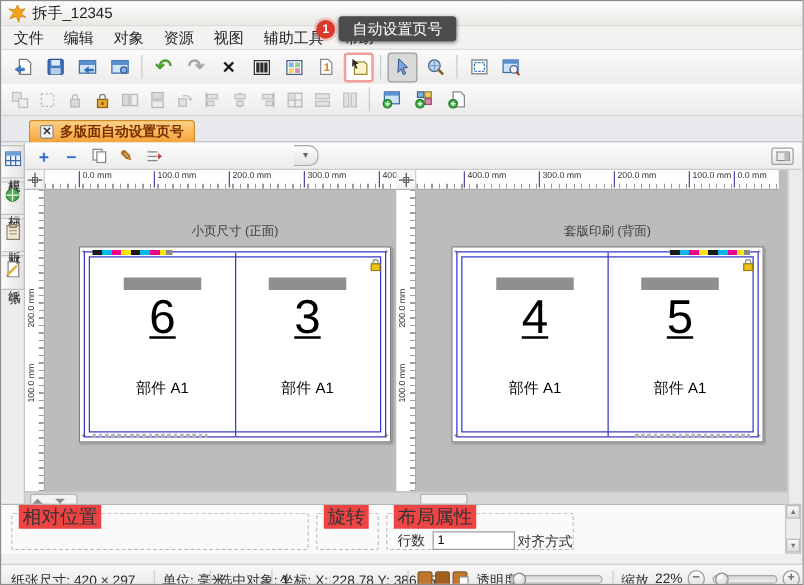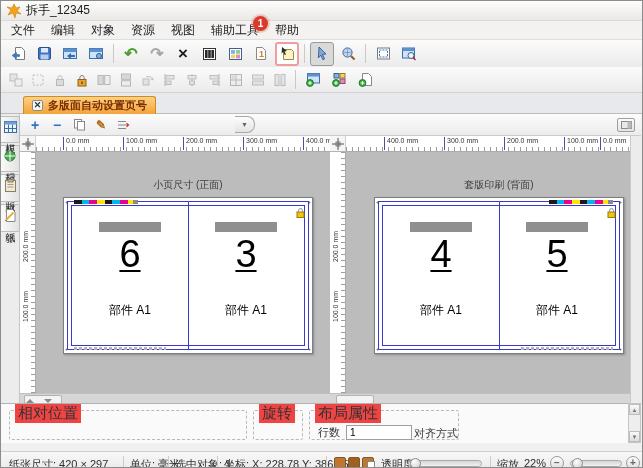"自动设置页号" div.tooltip { html: none -> <div>自动设置页号</div> }
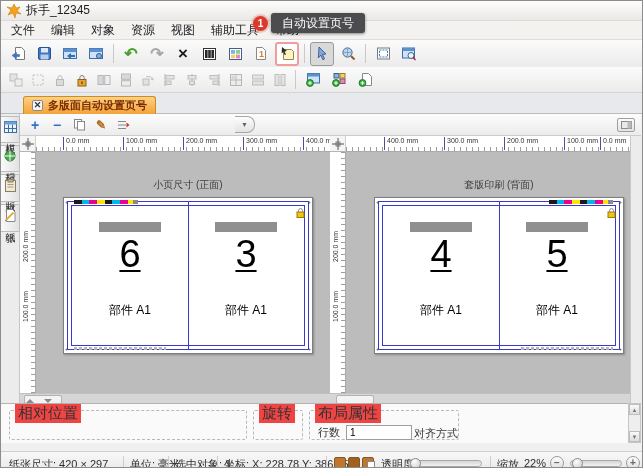"套版印刷 (背面)" .panel.right { left: 310px -> 297px }
